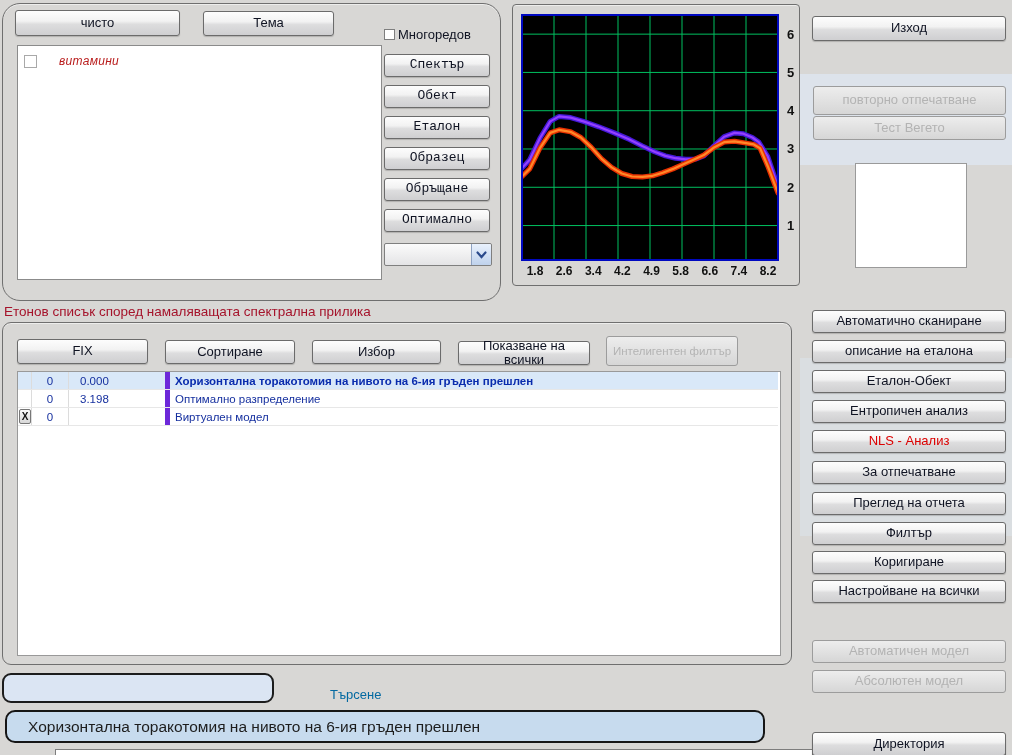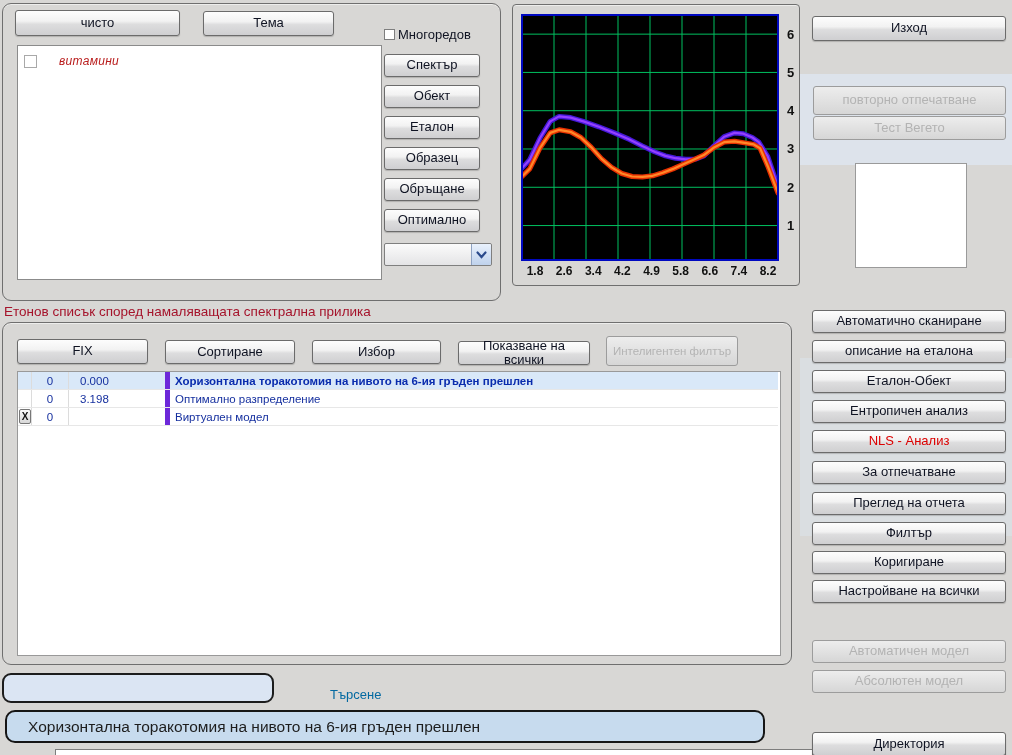"чисто" #gb-list { border-radius: none -> 18px }
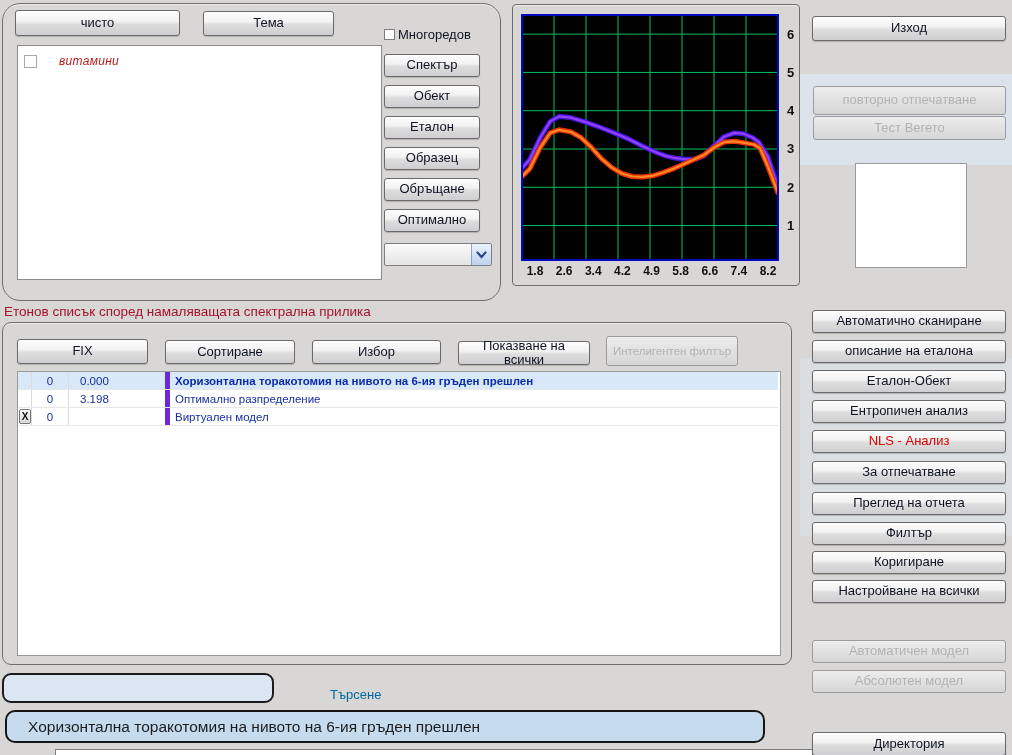"Спектър" .act-btn { font-family: none -> Liberation Mono, monospace; width: 96px -> 106px }
